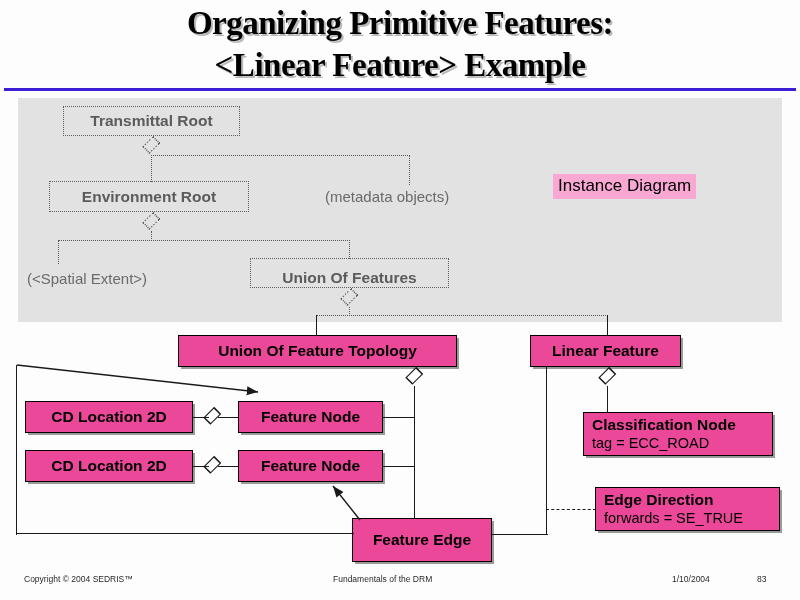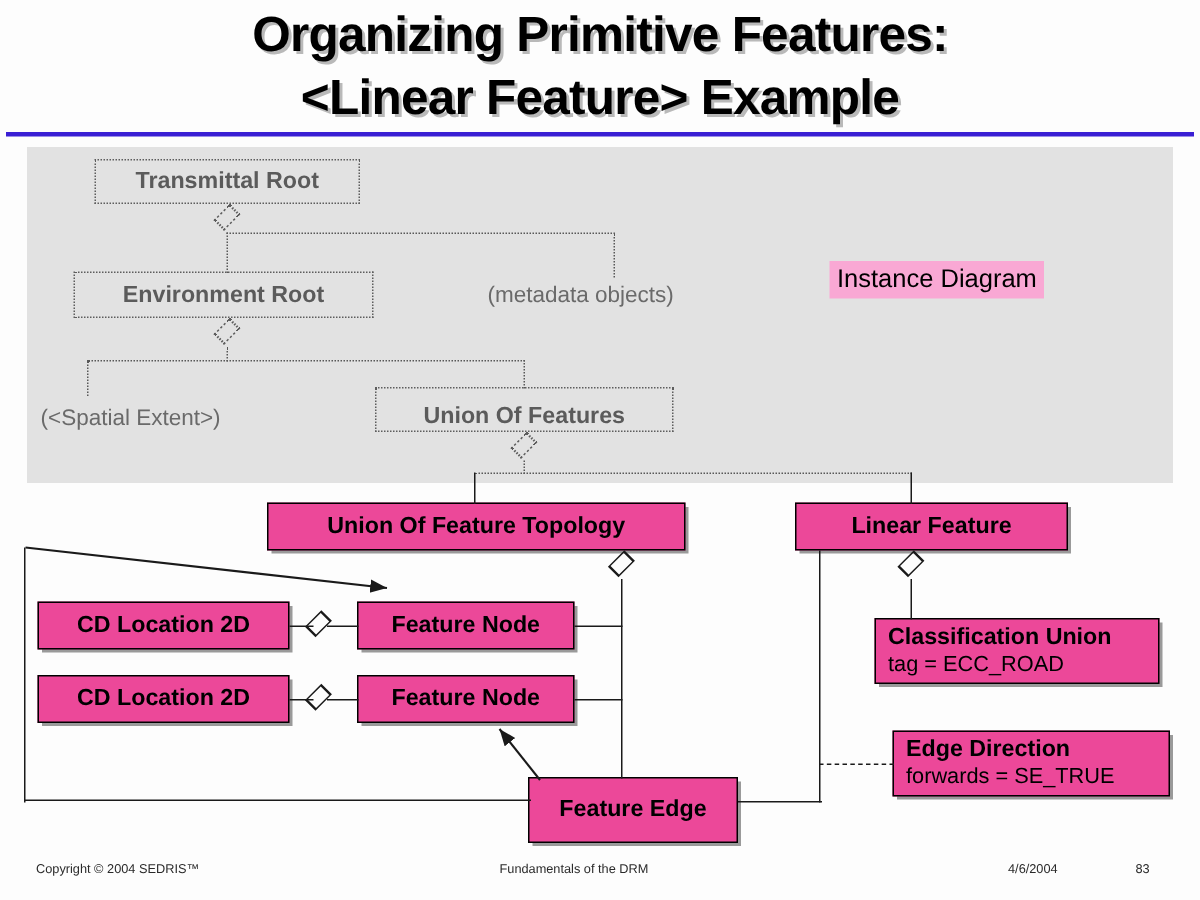"Organizing Primitive Features:" #title { font-family: Liberation Sans, sans-serif -> Liberation Serif, serif }
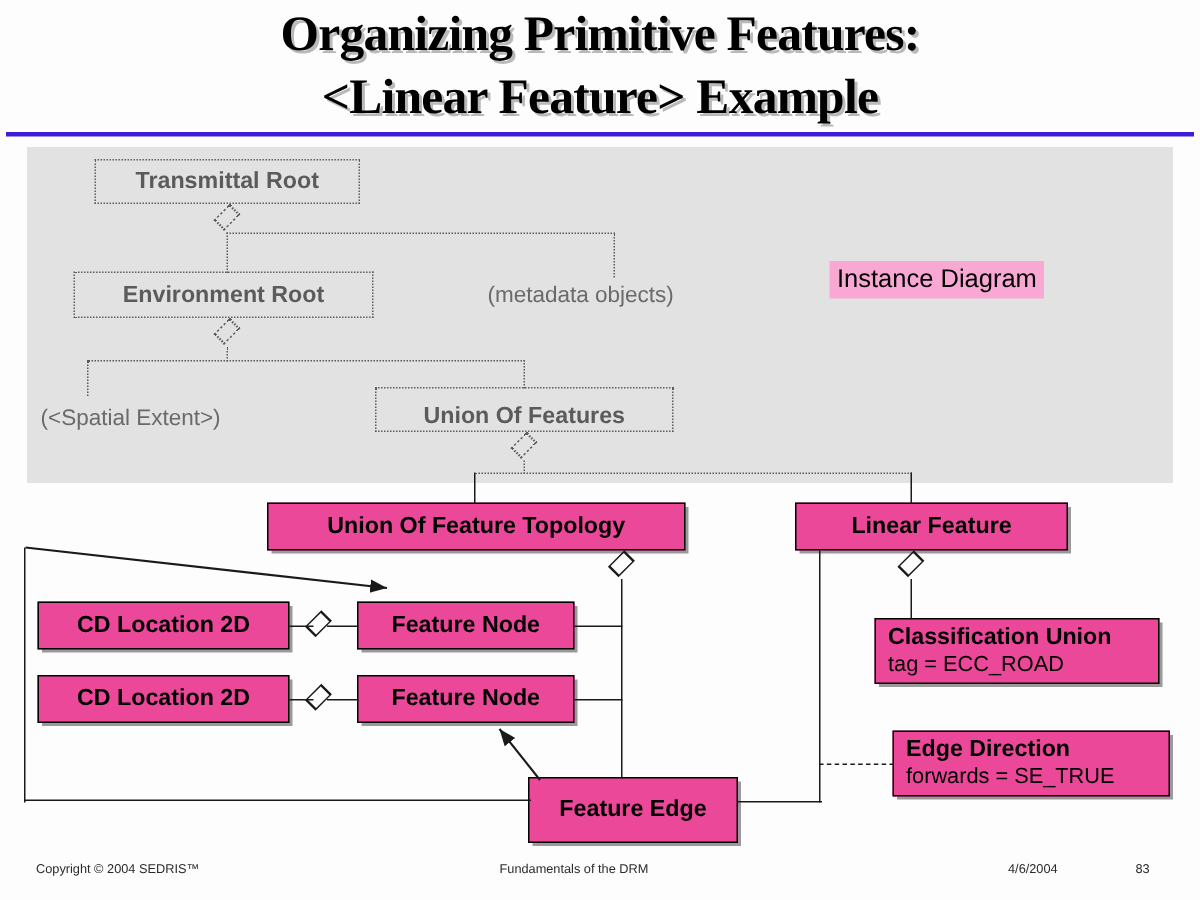"Linear Feature" div.box { width: 182px -> 151px }
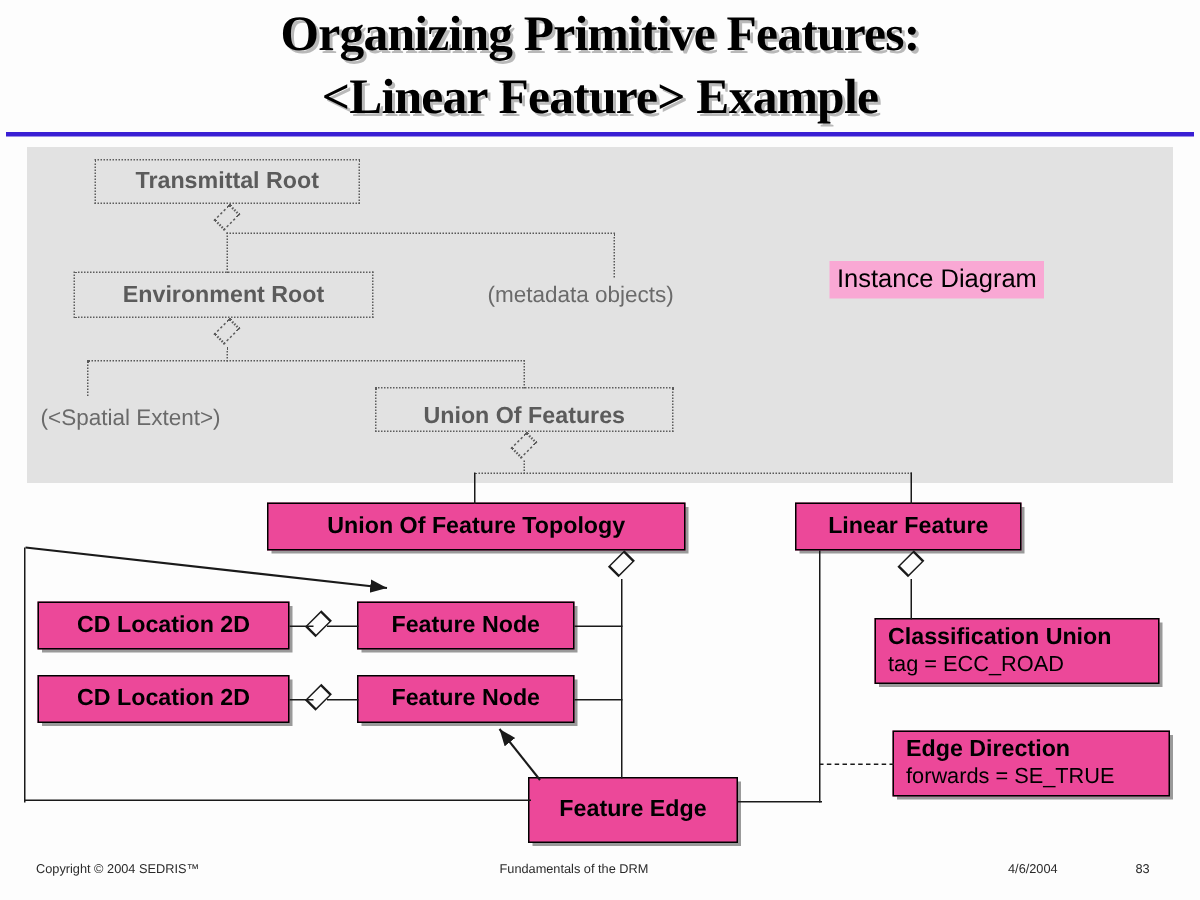"Classification Union" span.hdr { text: Union -> Node }
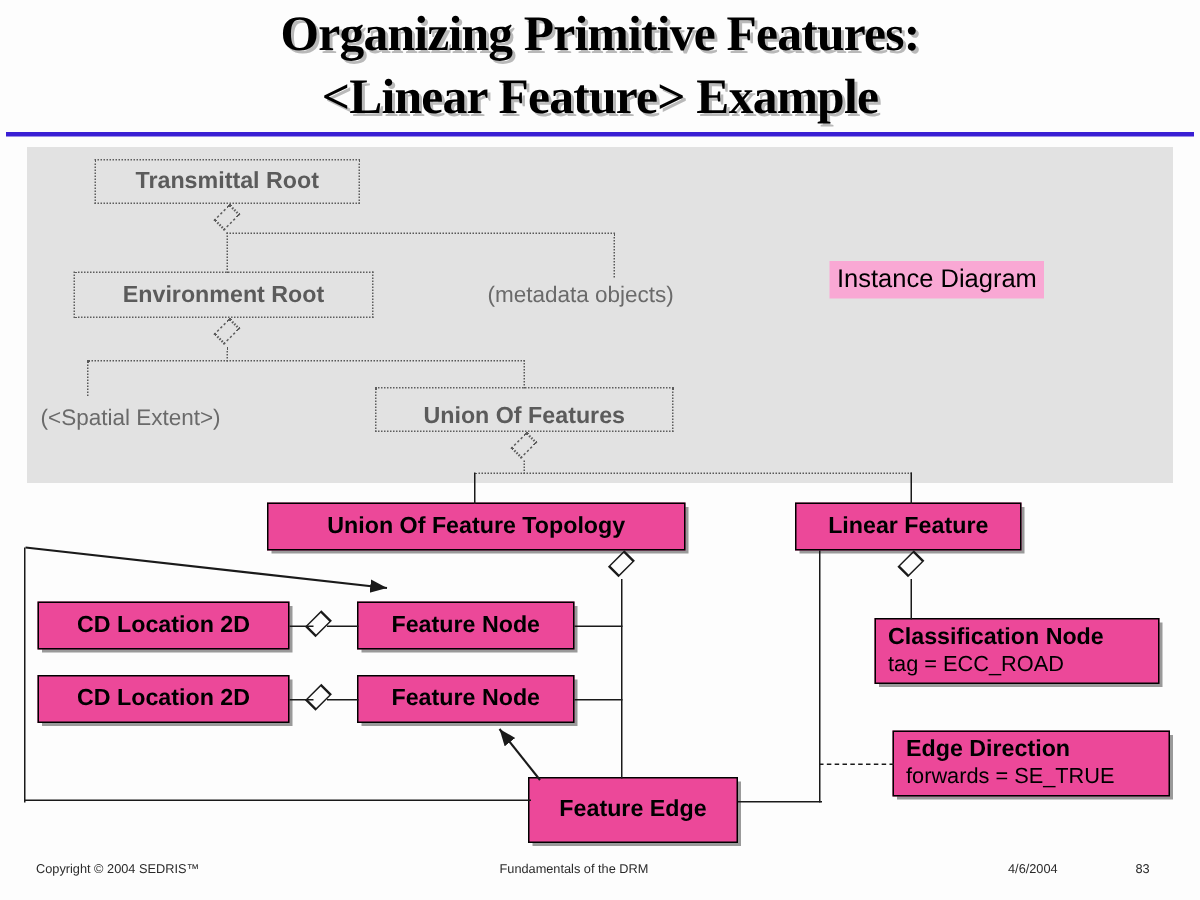"4/6/2004" div.footer { text: 4/6/2004 -> 1/10/2004 }
